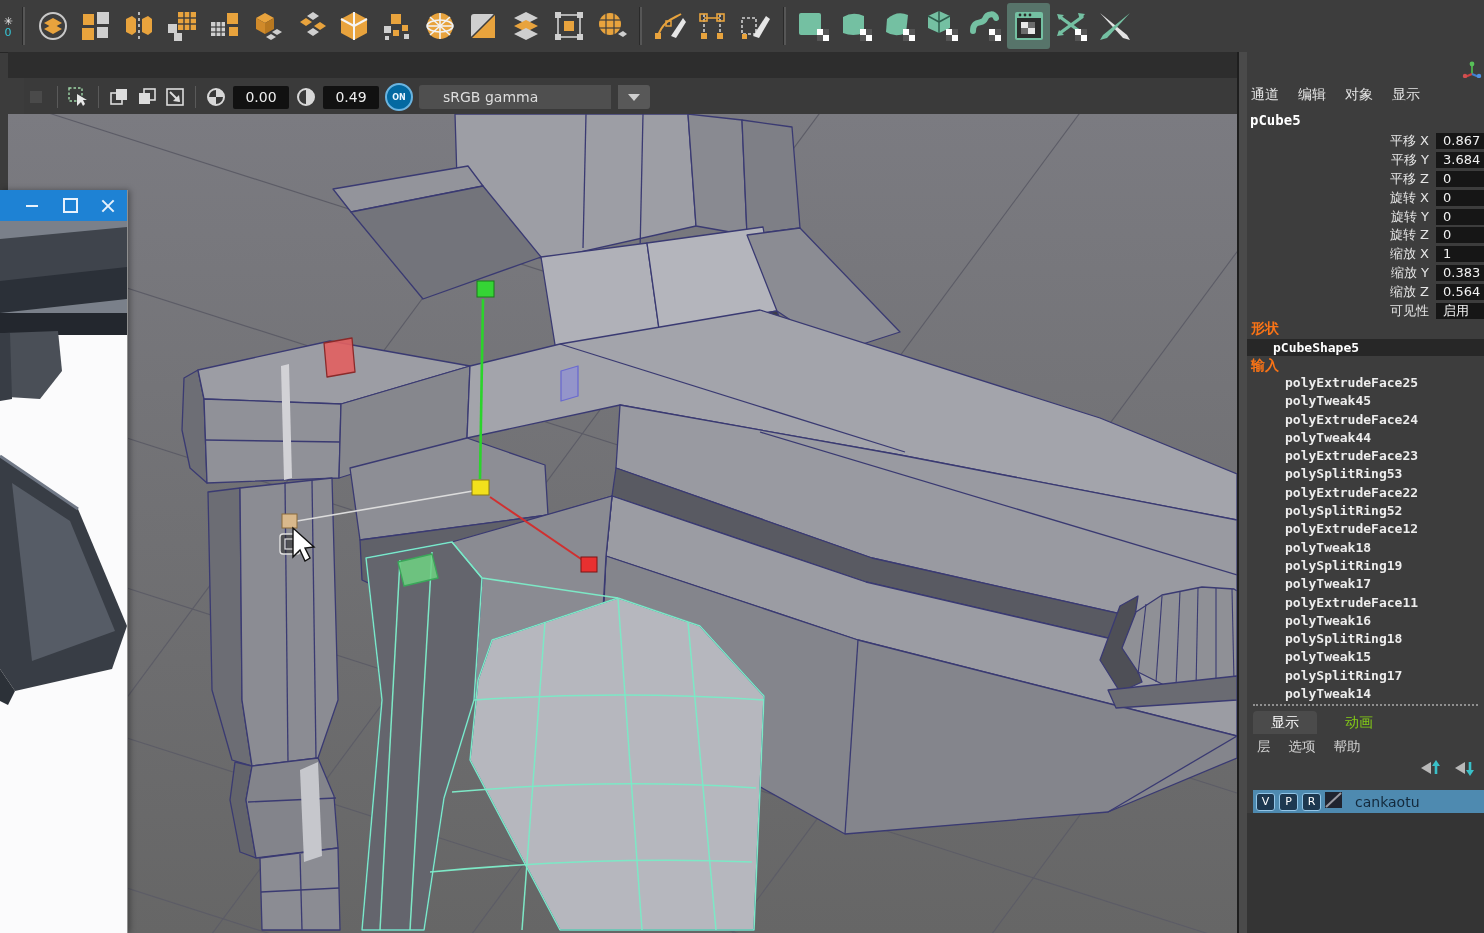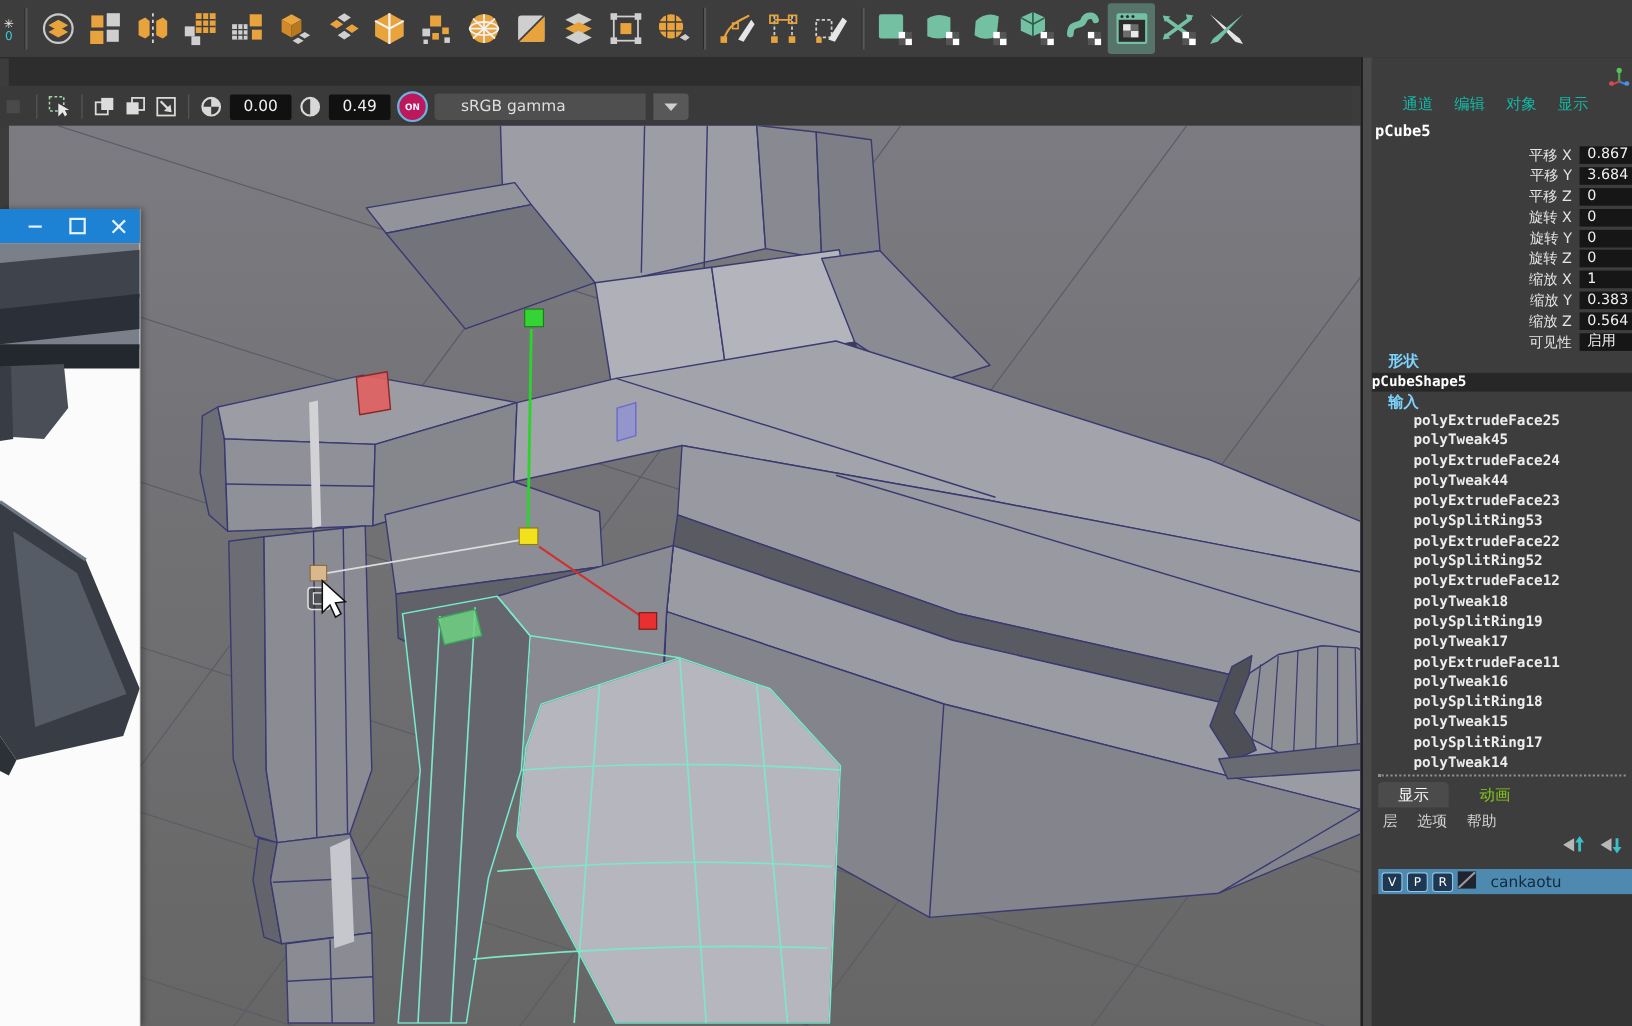"0.00" .vp-toolbar { left: 0 -> 24px }
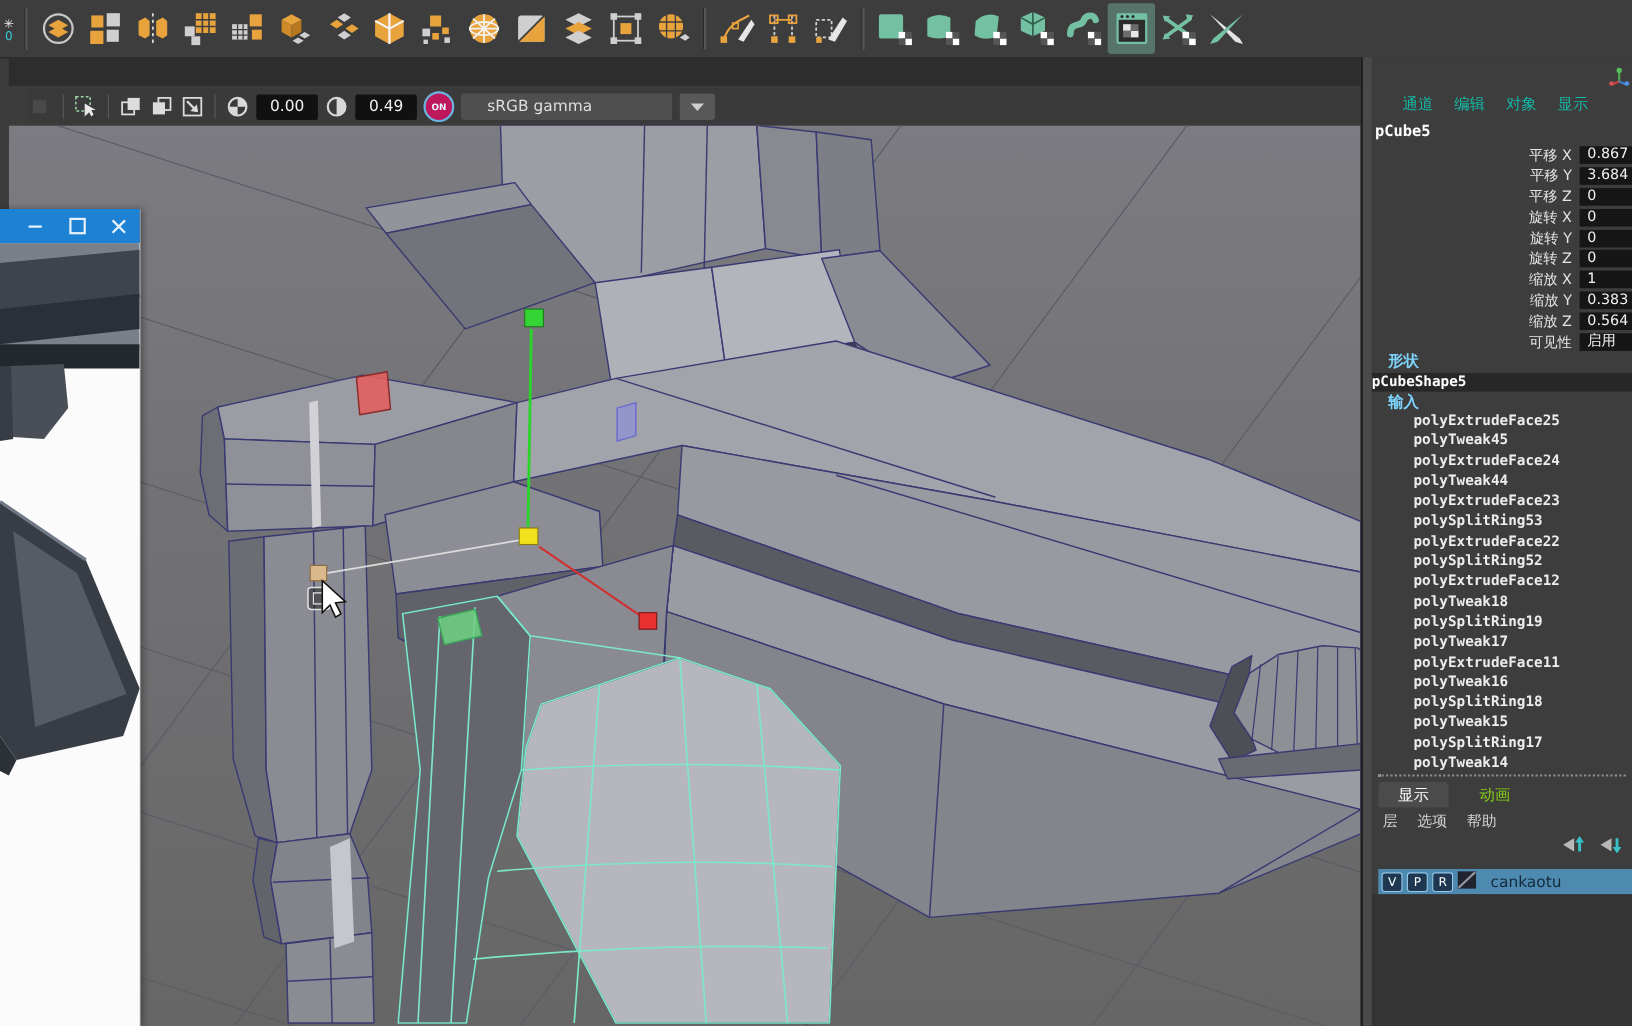"ON" .vp-on { background: #be185d -> #0369a1 }
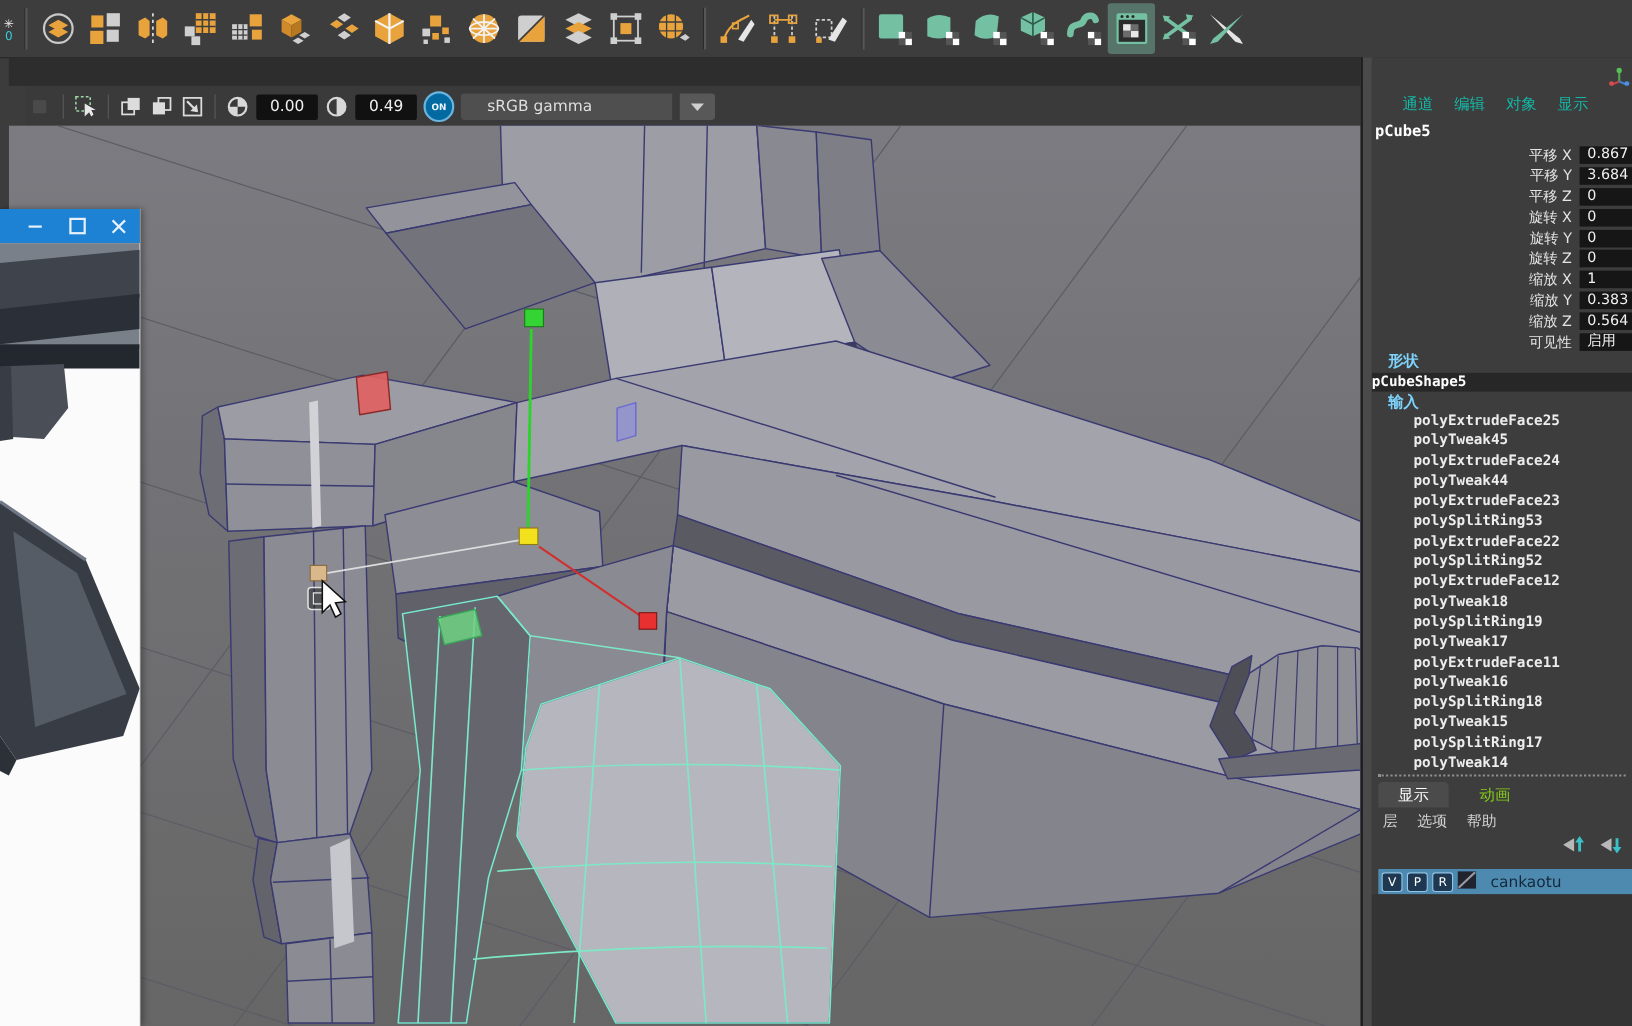"通道" .cb-menu { color: #14b8a6 -> #e5e5e5; left: 28px -> 4px }
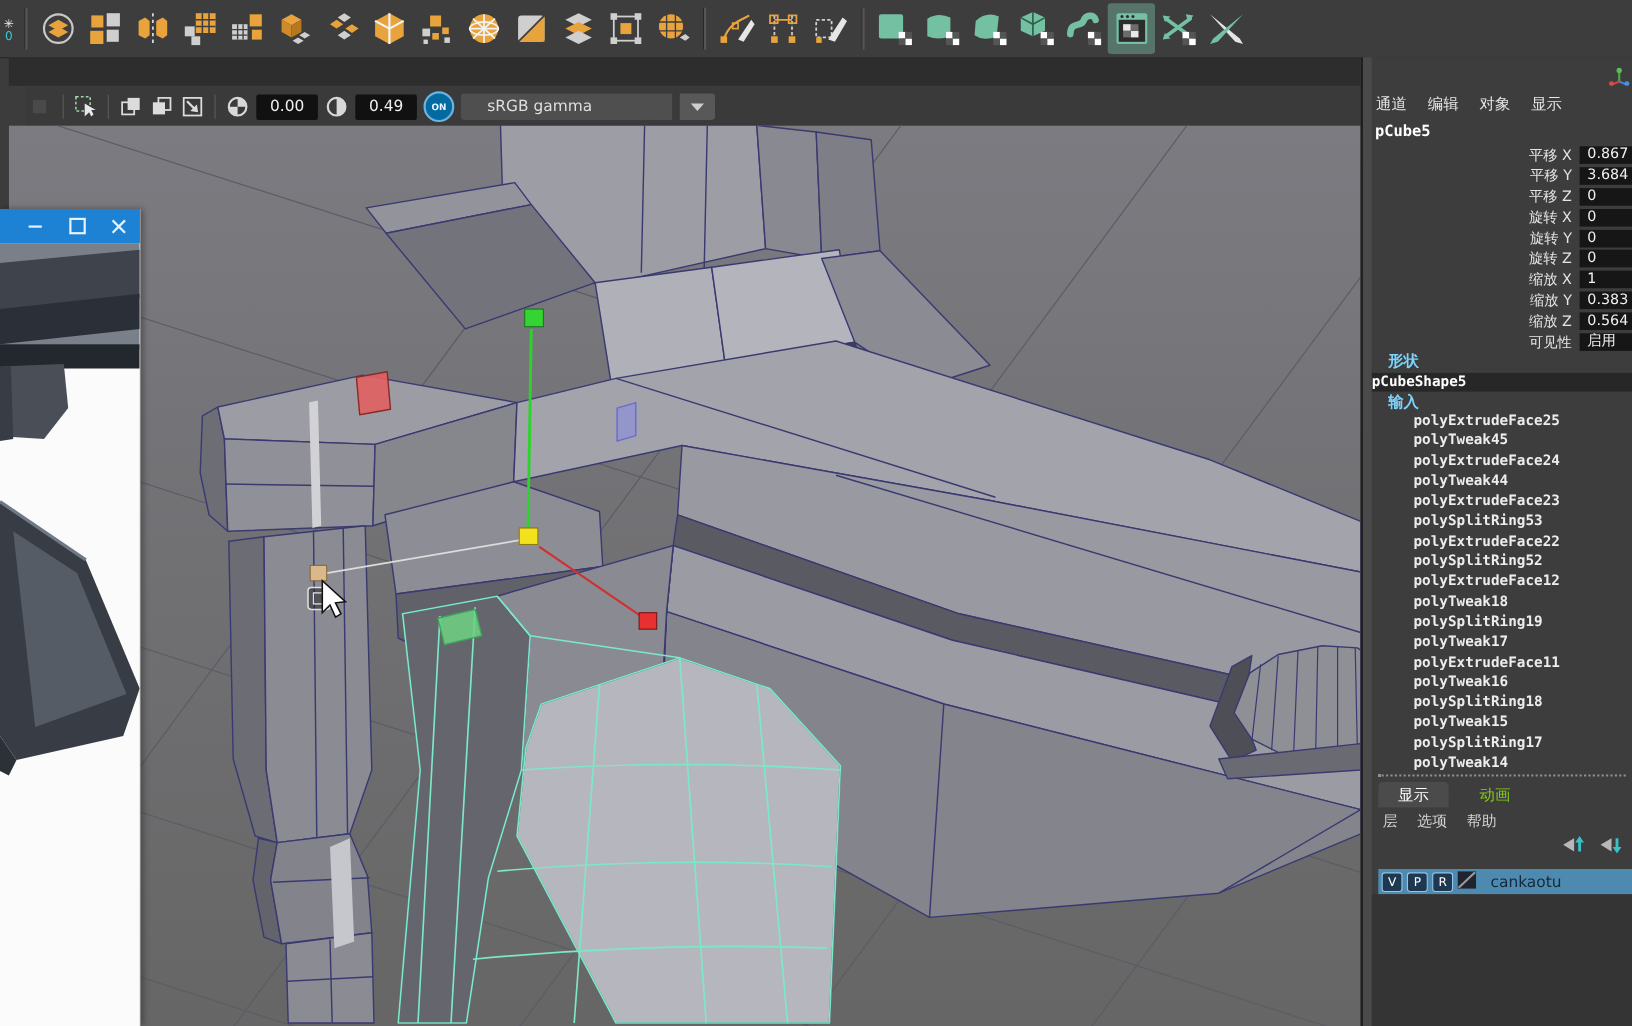"形状" .cb-header { color: #7dd3fc -> #f97316; left: 15px -> 4px }
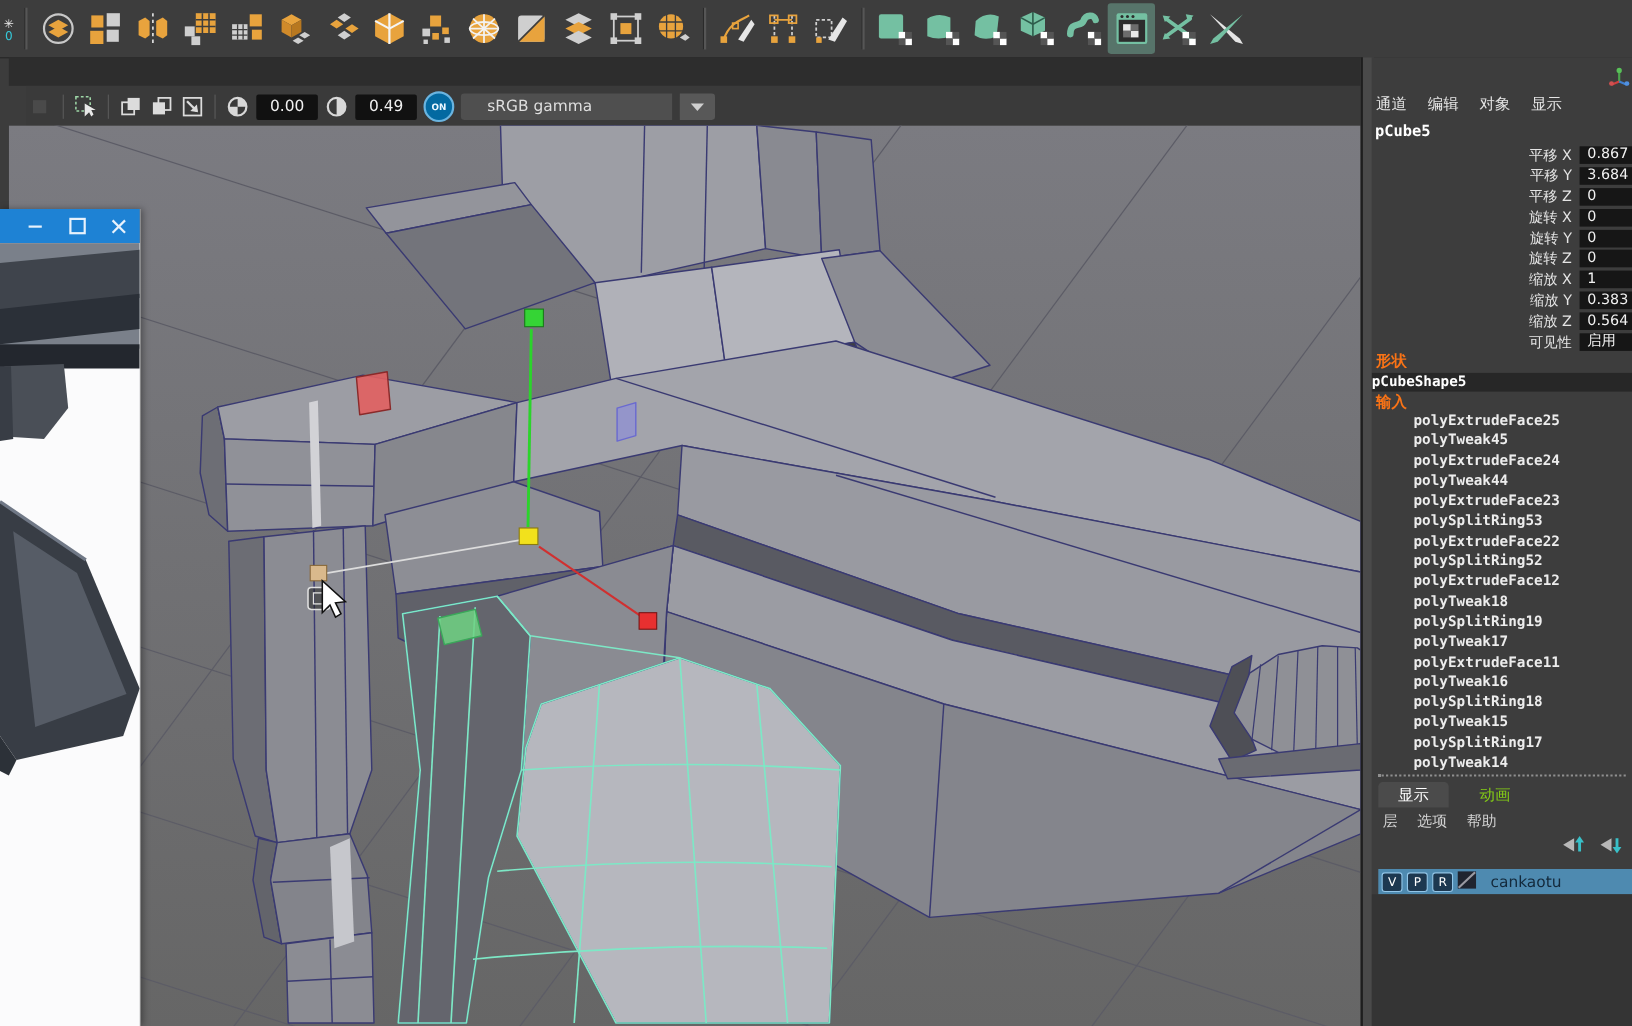"pCubeShape5" .cb-shape-row { padding-left: none -> 26px }
